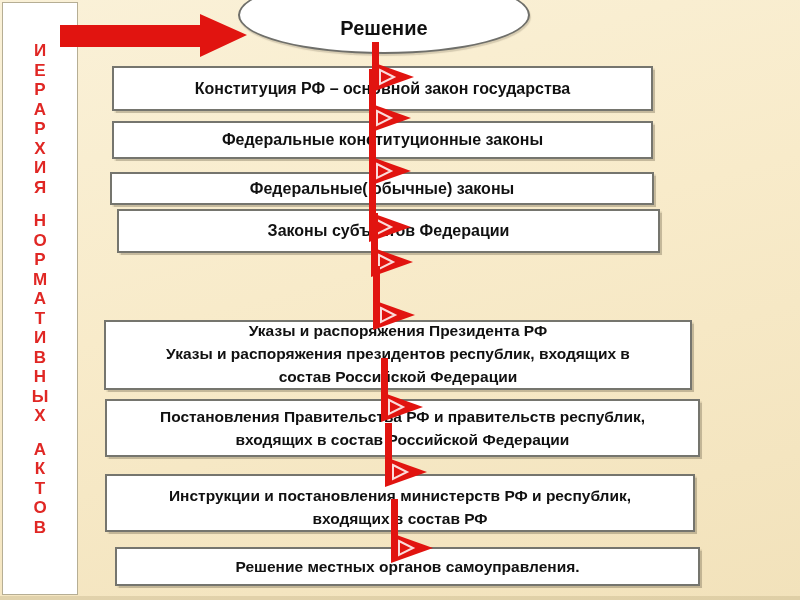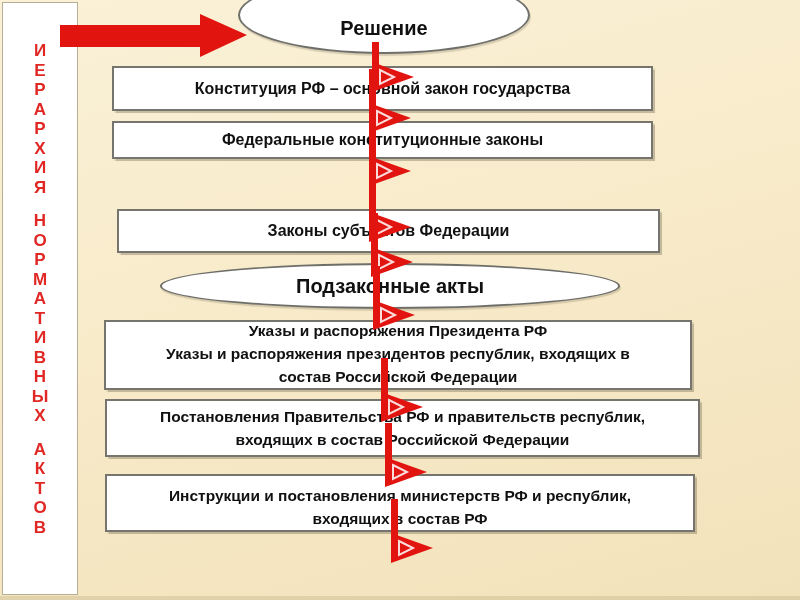"Федеральные( обычные) законы" div.box { html: none -> <div> <div>Федеральные( обычные) законы</div> </div> }
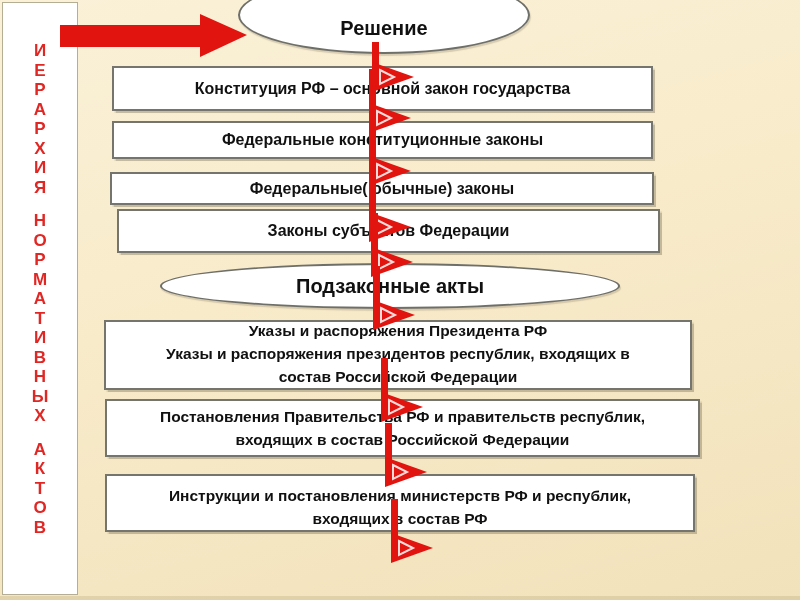"Подзаконные акты" div.ellipse { html: <div> <span>Подзаконные акты</span> </div> -> none }
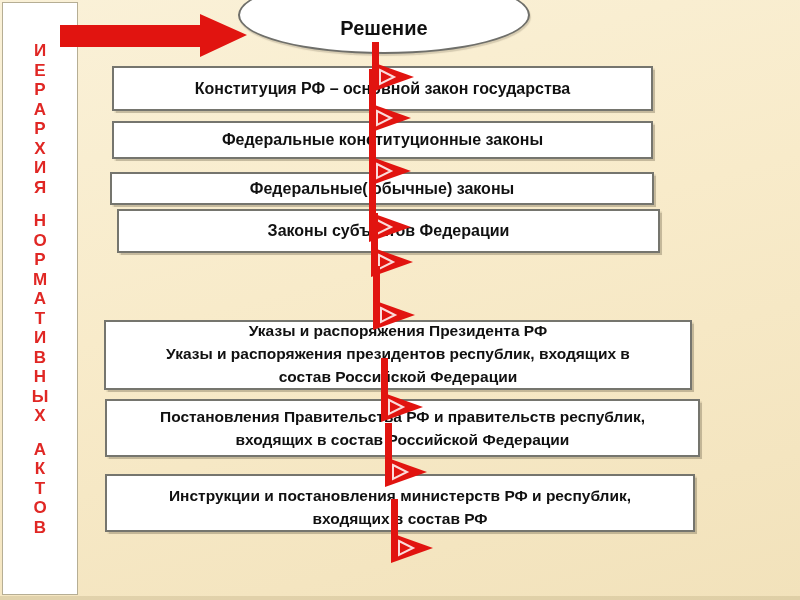"Решение местных органов самоуправления." div.box { html: none -> <div> <div>Решение местных органов самоуправления.</div> </div> }
